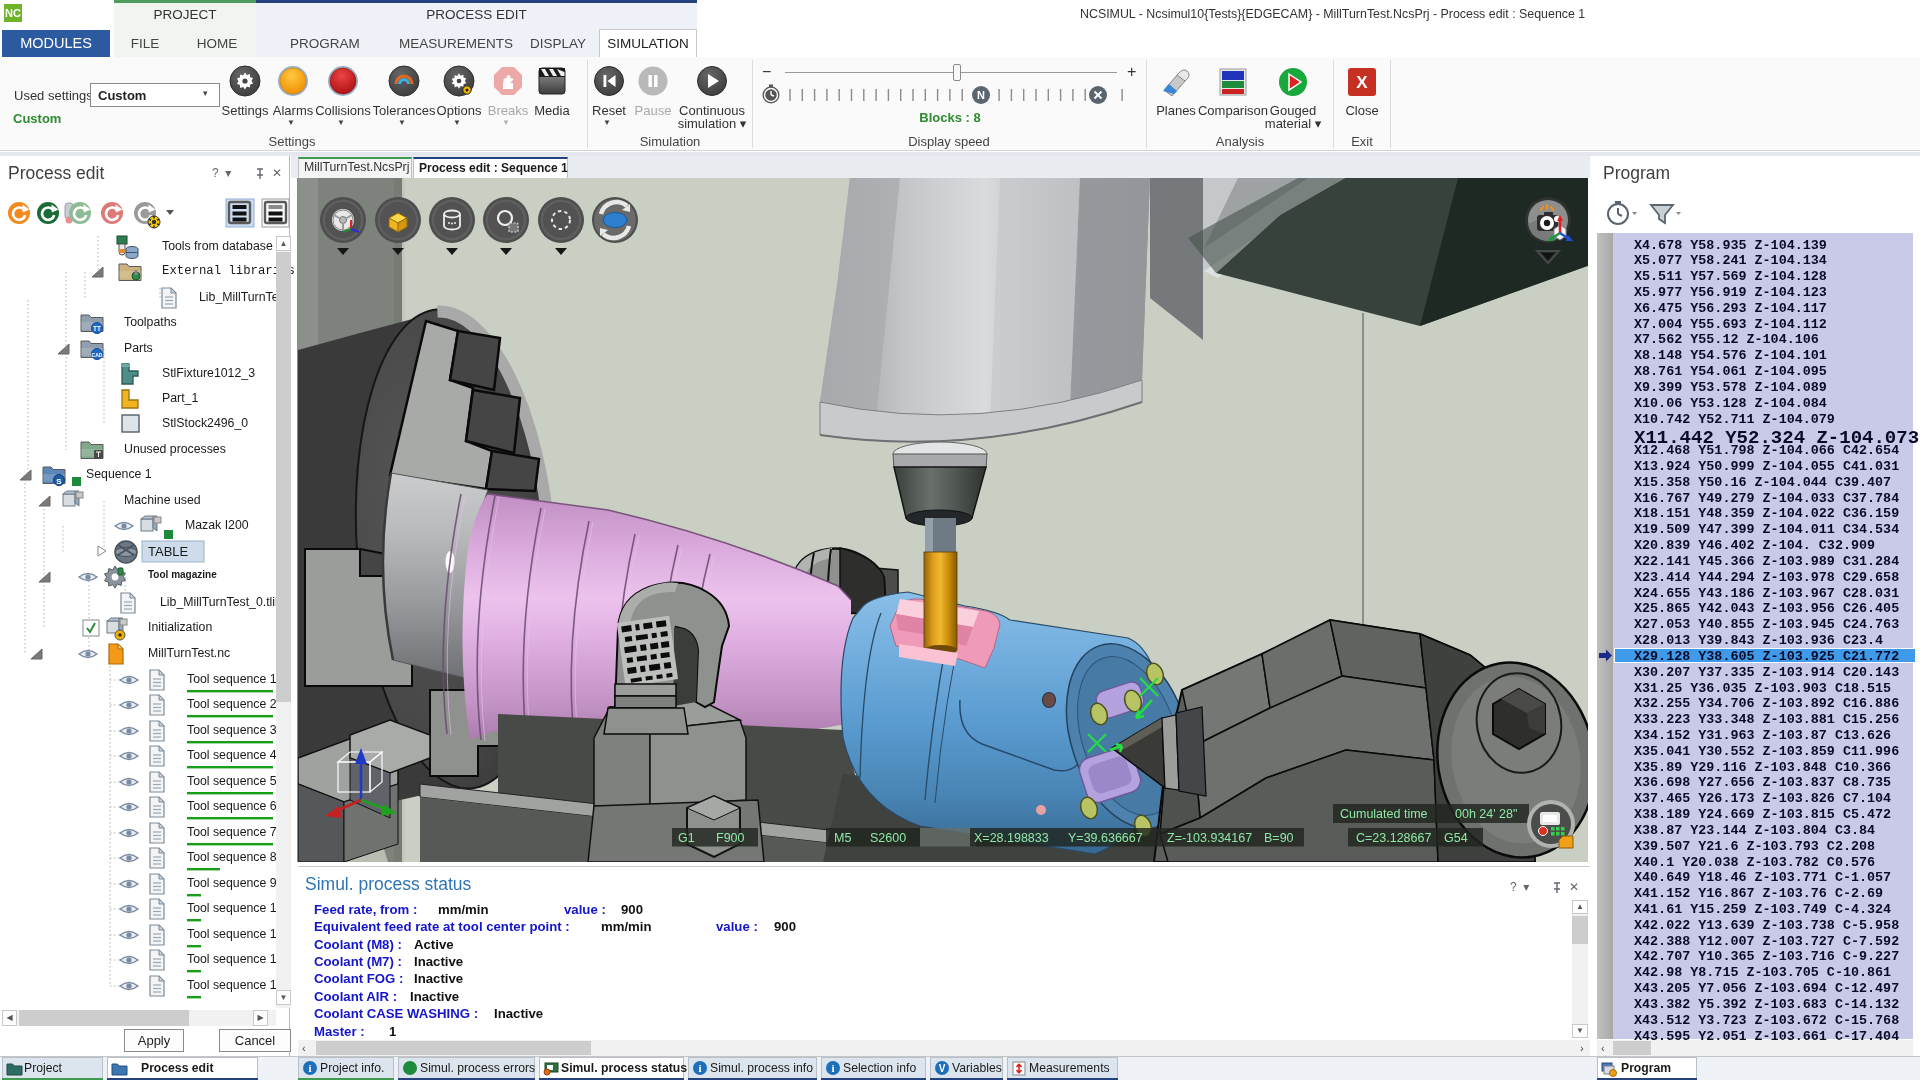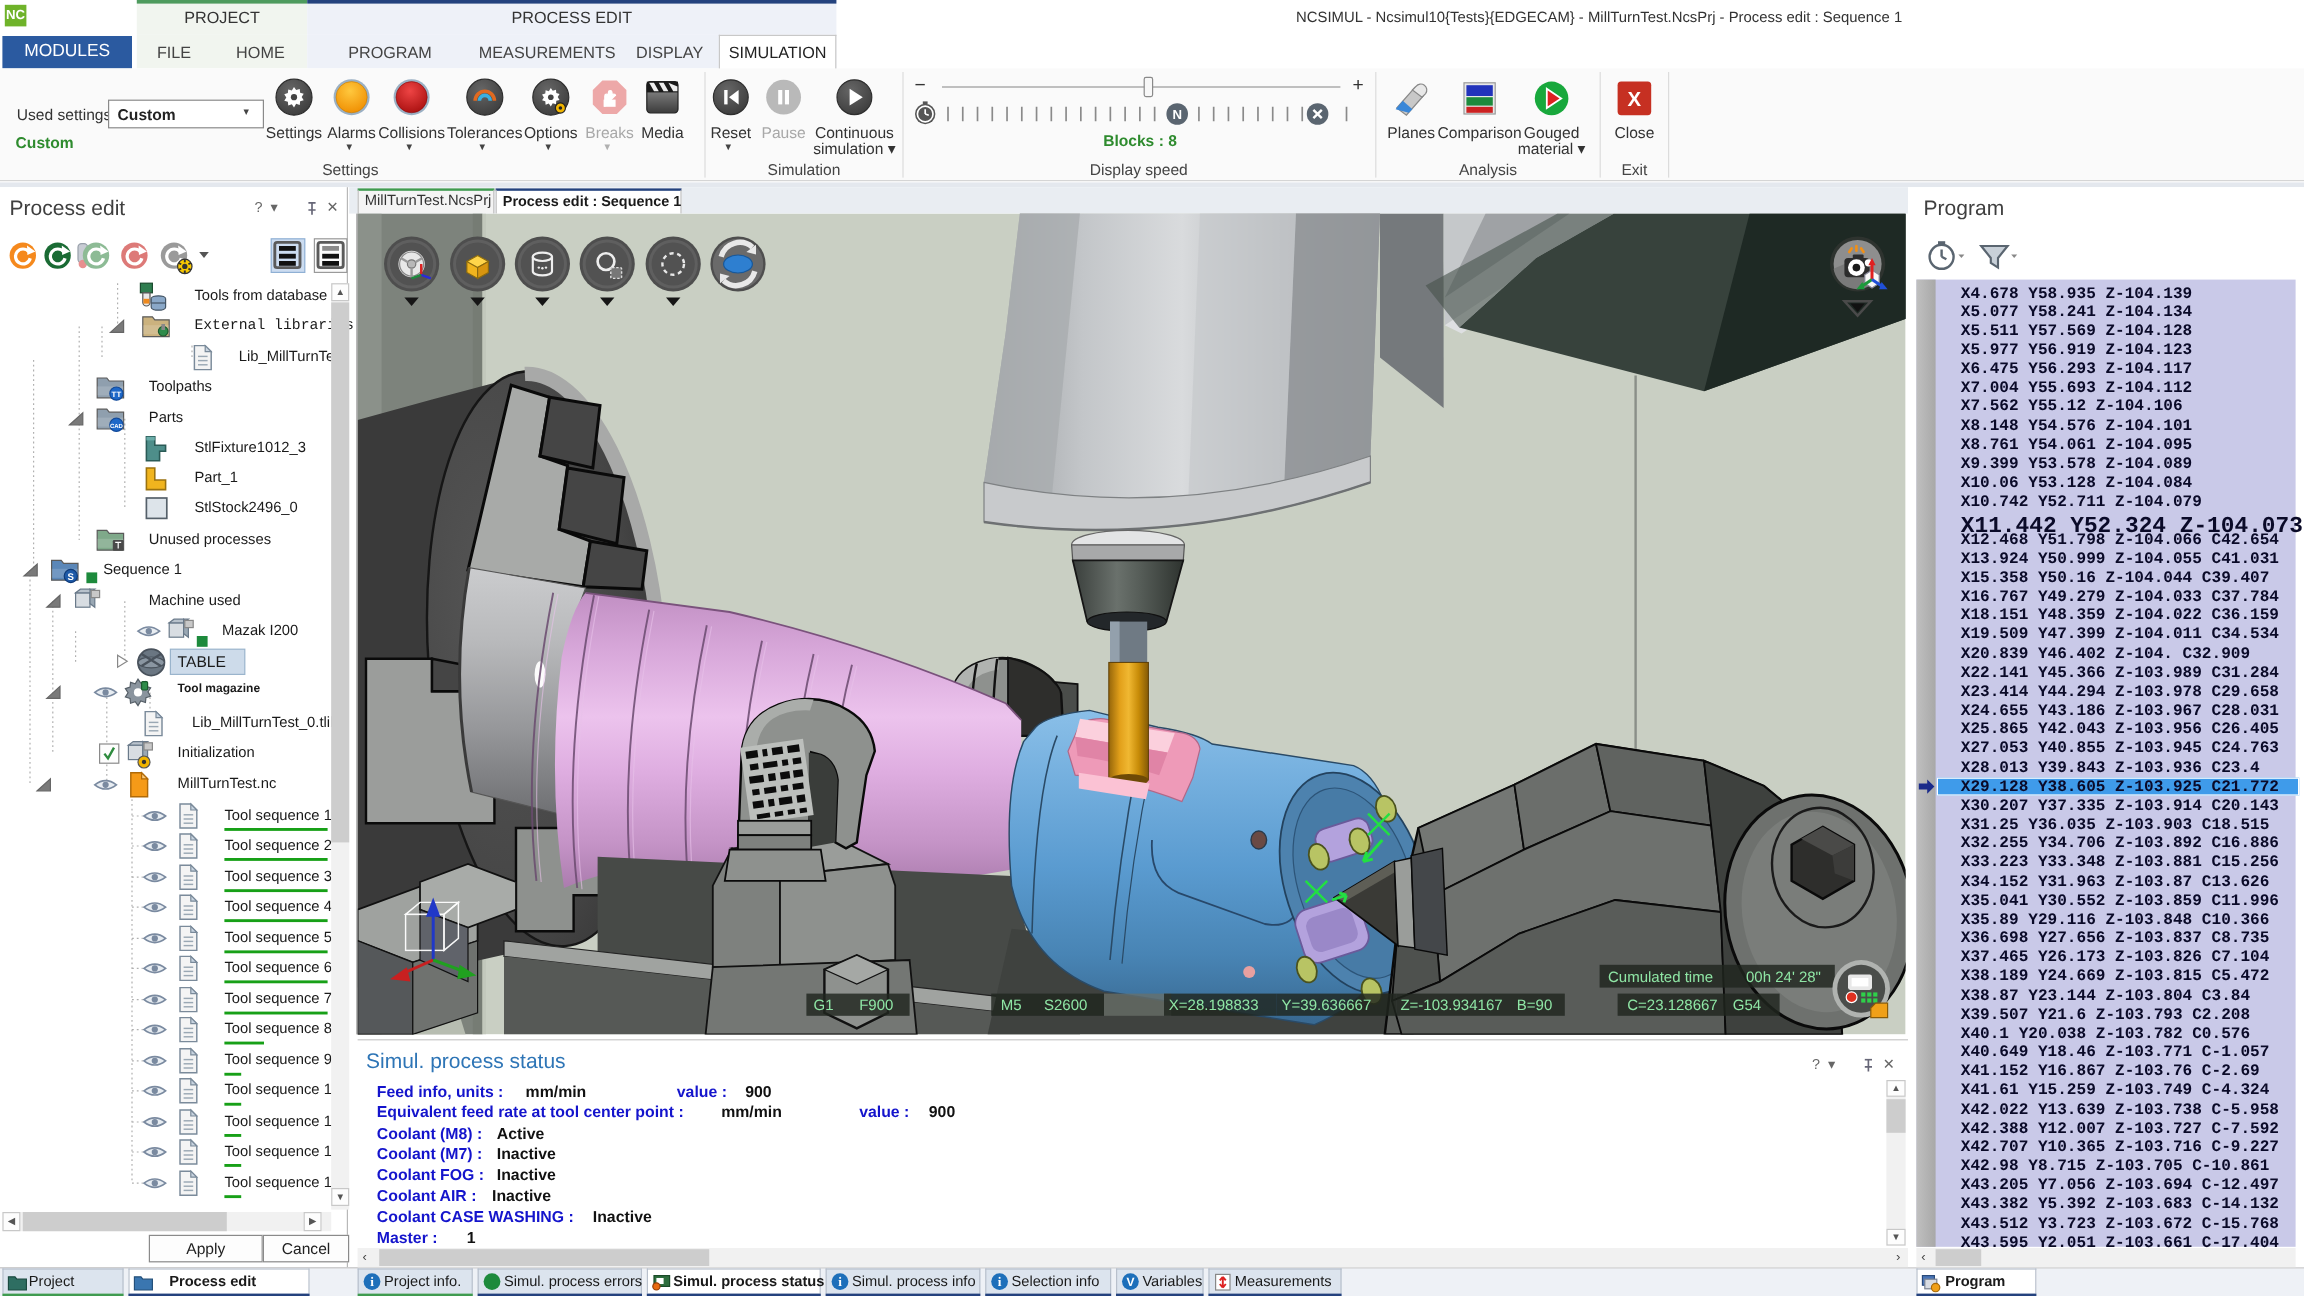"Feed info, units :" div.txt { text: info, units -> rate, from }
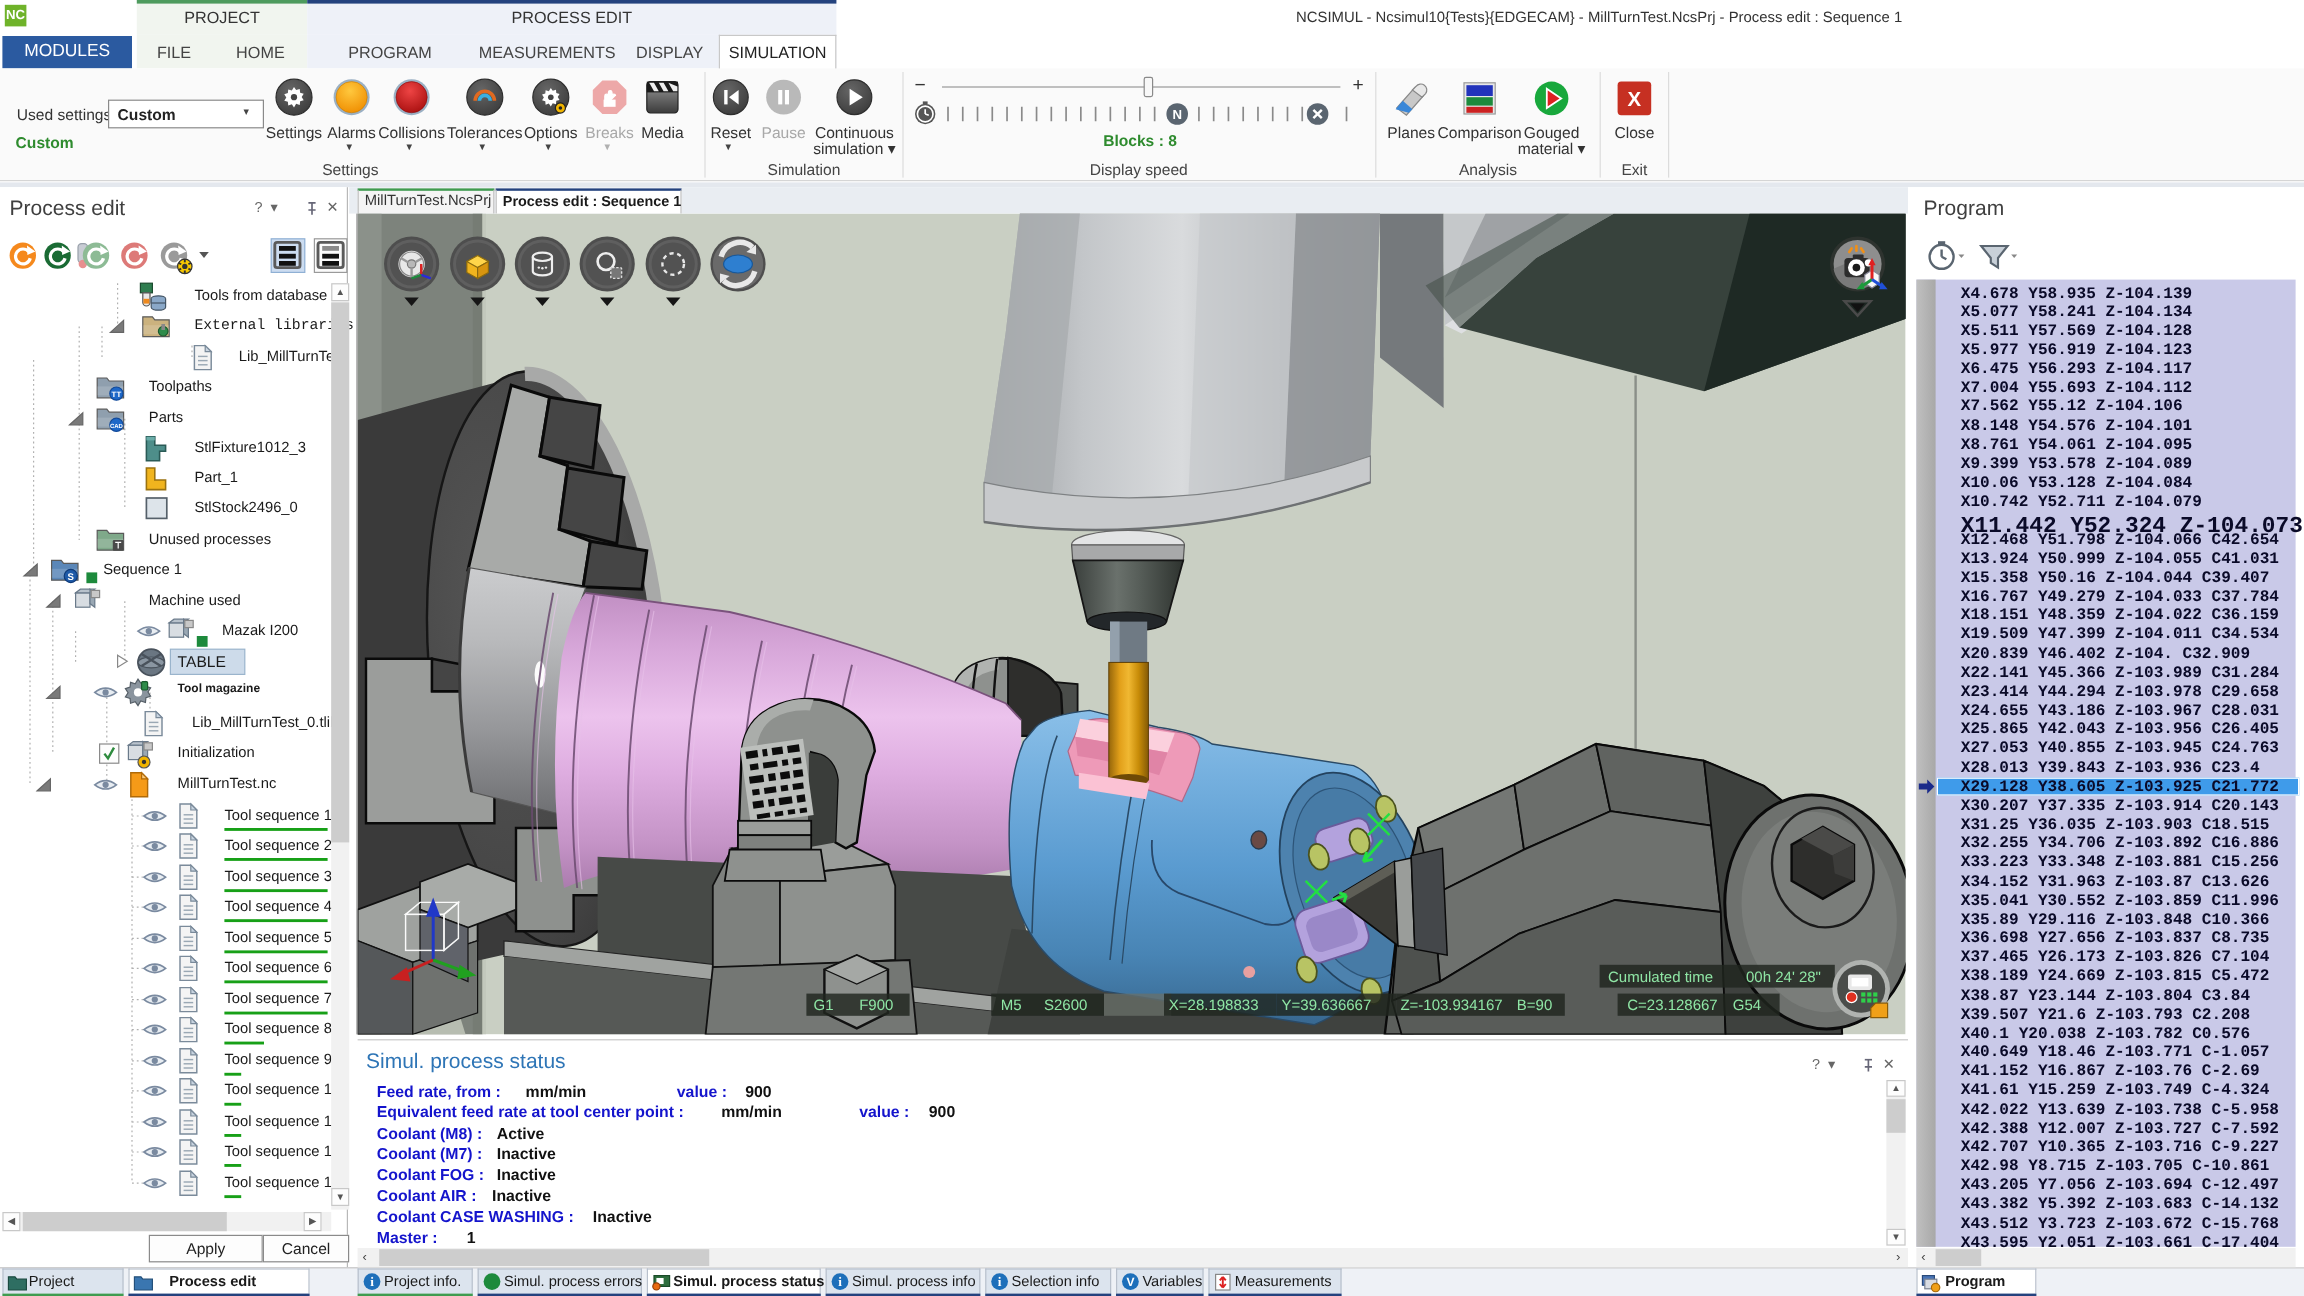"Apply" div.abs { width: 95px -> 60px }
